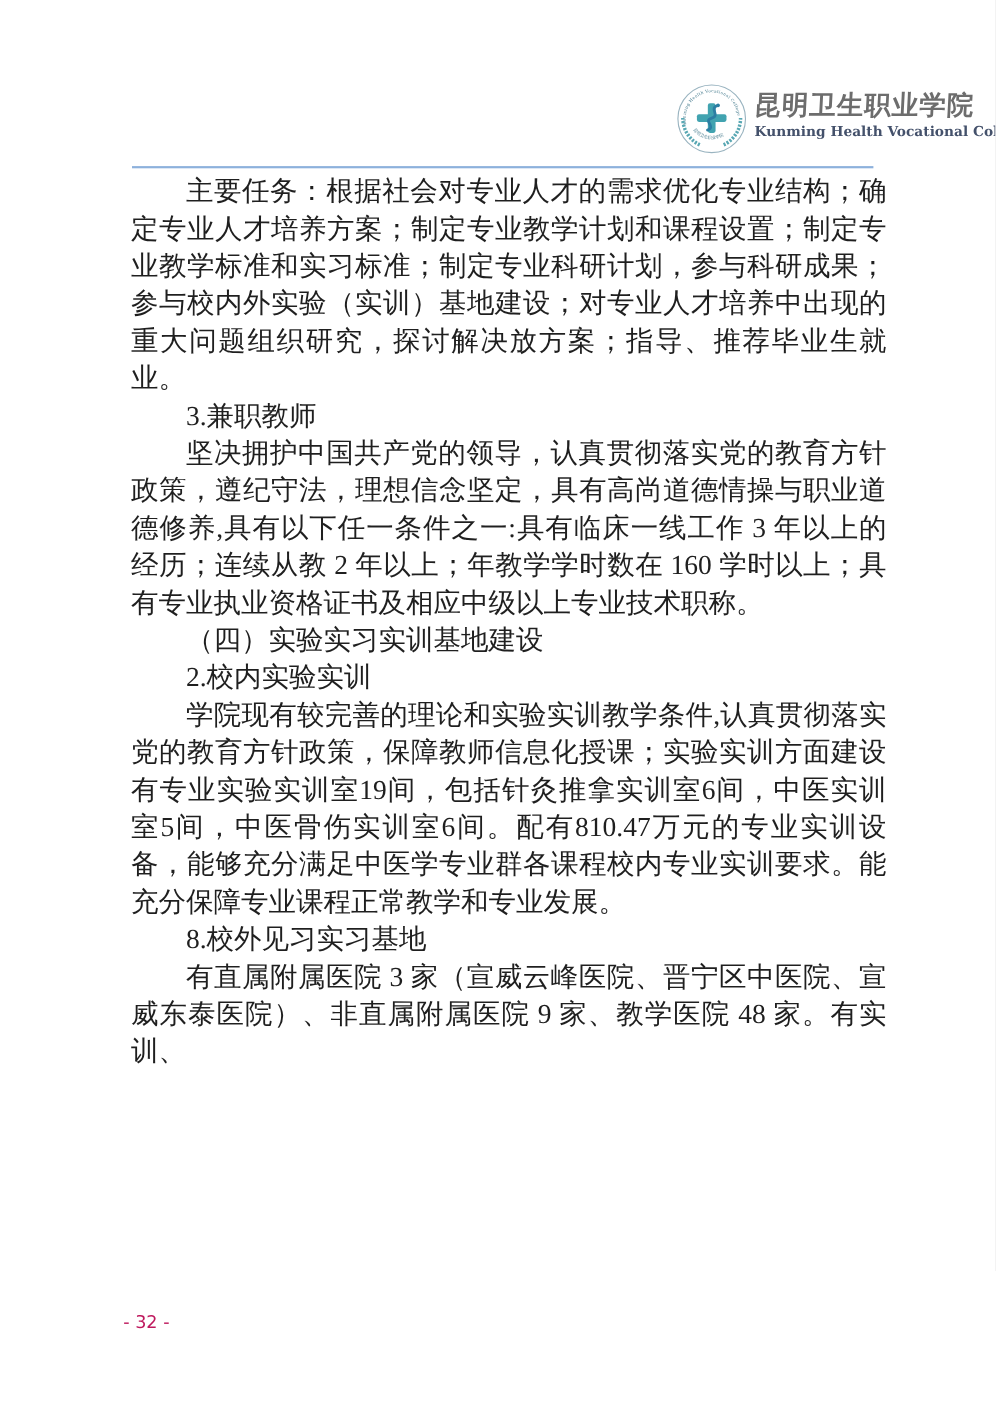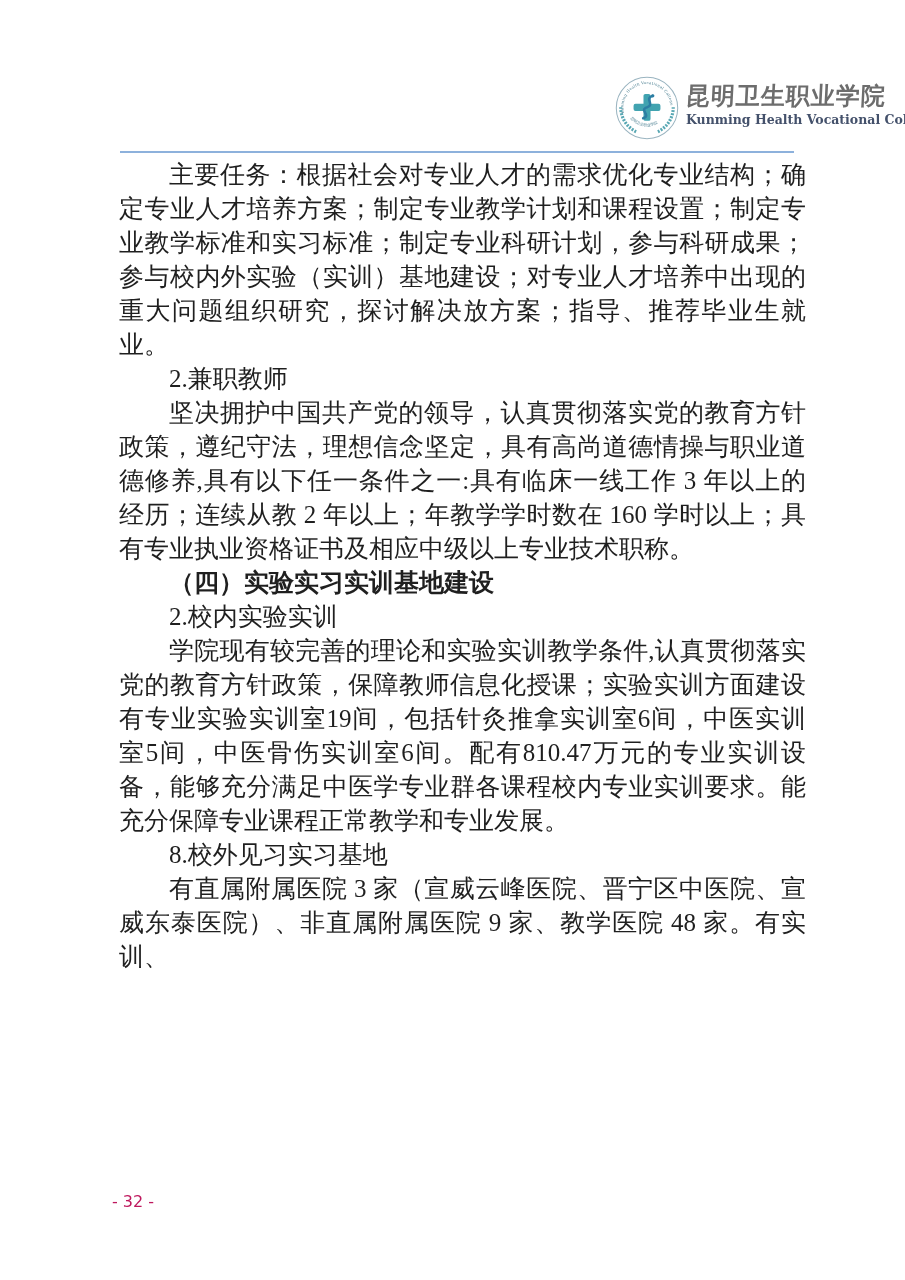"2.兼职教师" p.para { text: 2 -> 3 }
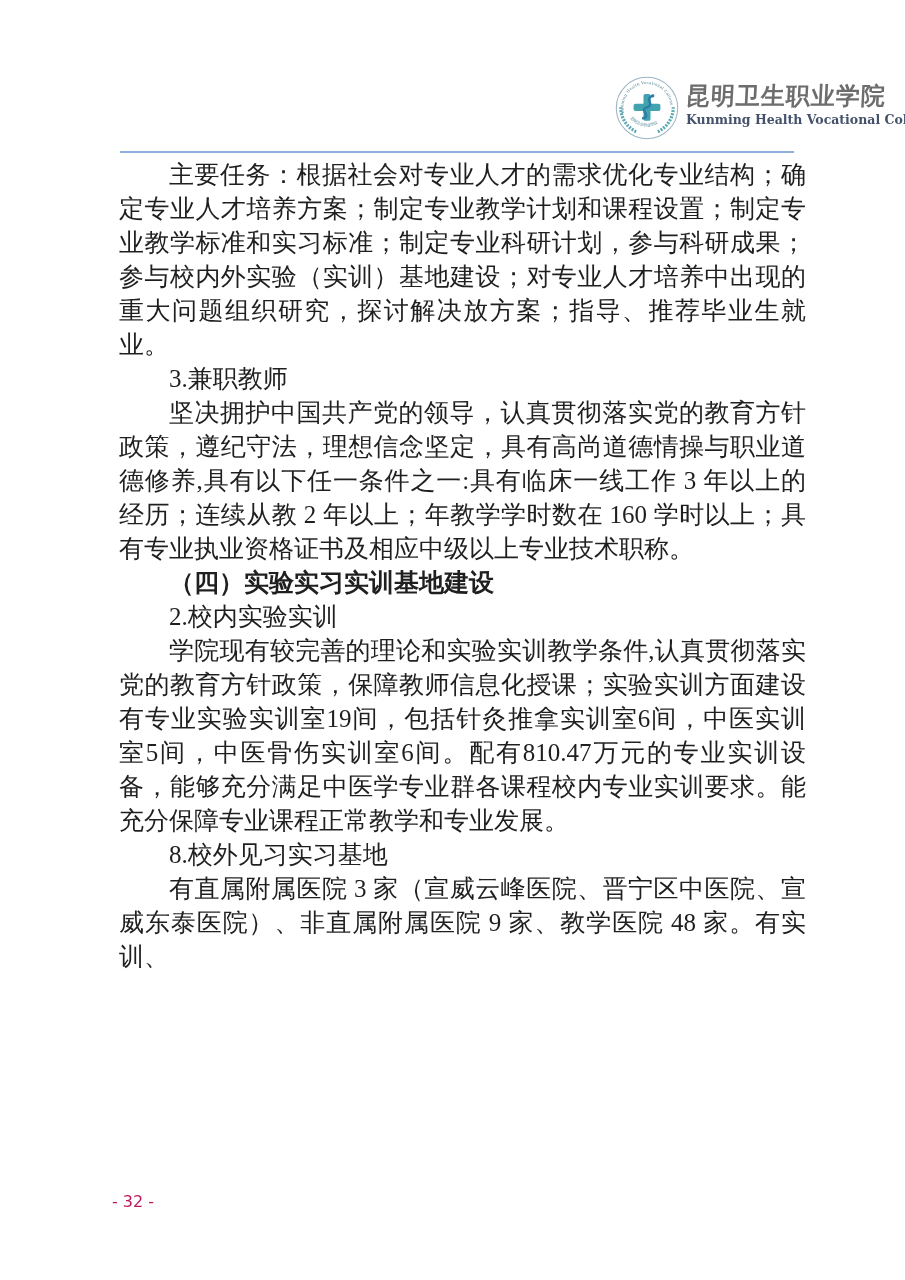"（四）实验实习实训基地建设" p.para.heading { font-weight: 700 -> 400 }
